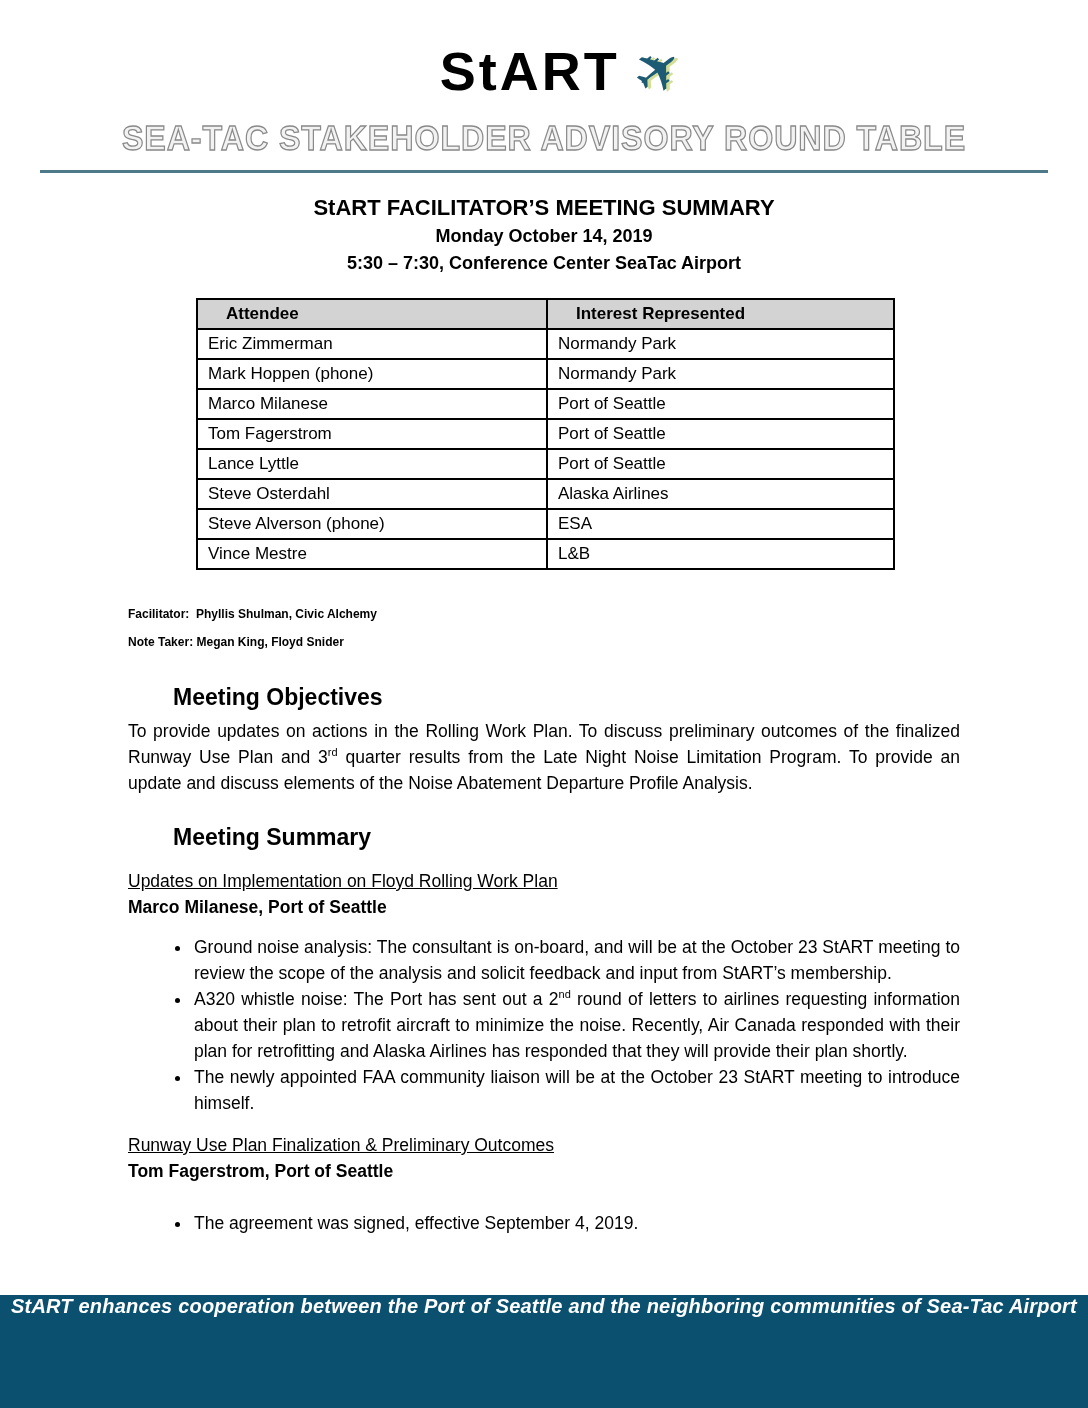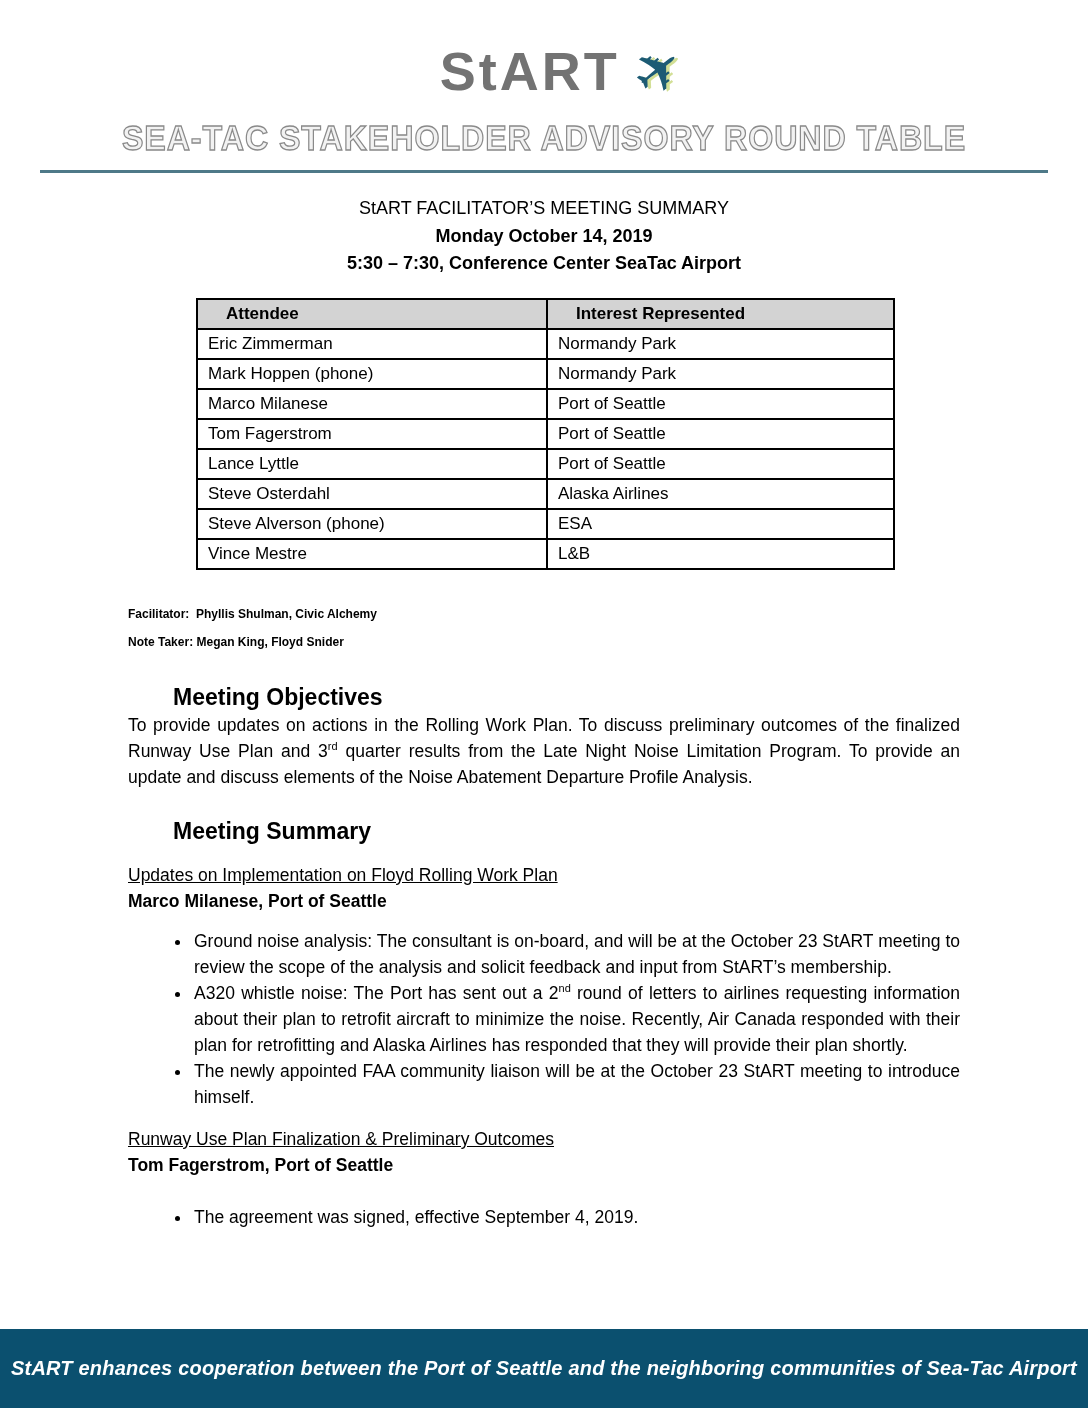"StART" .logo-text { color: #737373 -> #000000 }
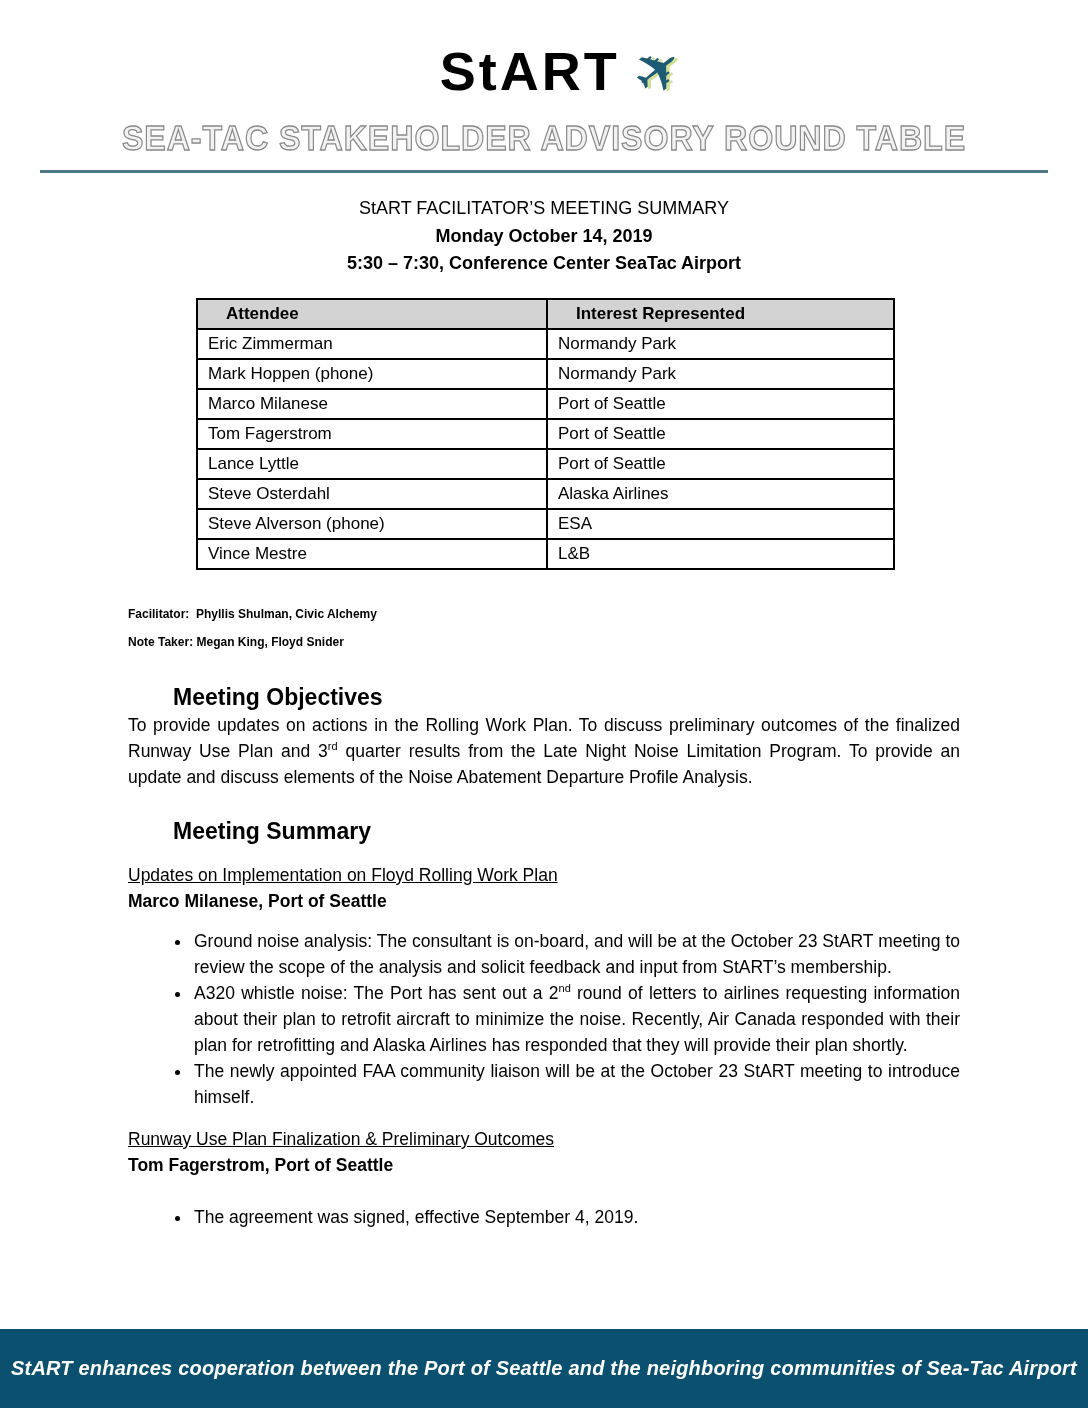"StART FACILITATOR’S MEETING SUMMARY" .doc-title { font-size: 18px -> 22px; font-weight: 400 -> 700 }
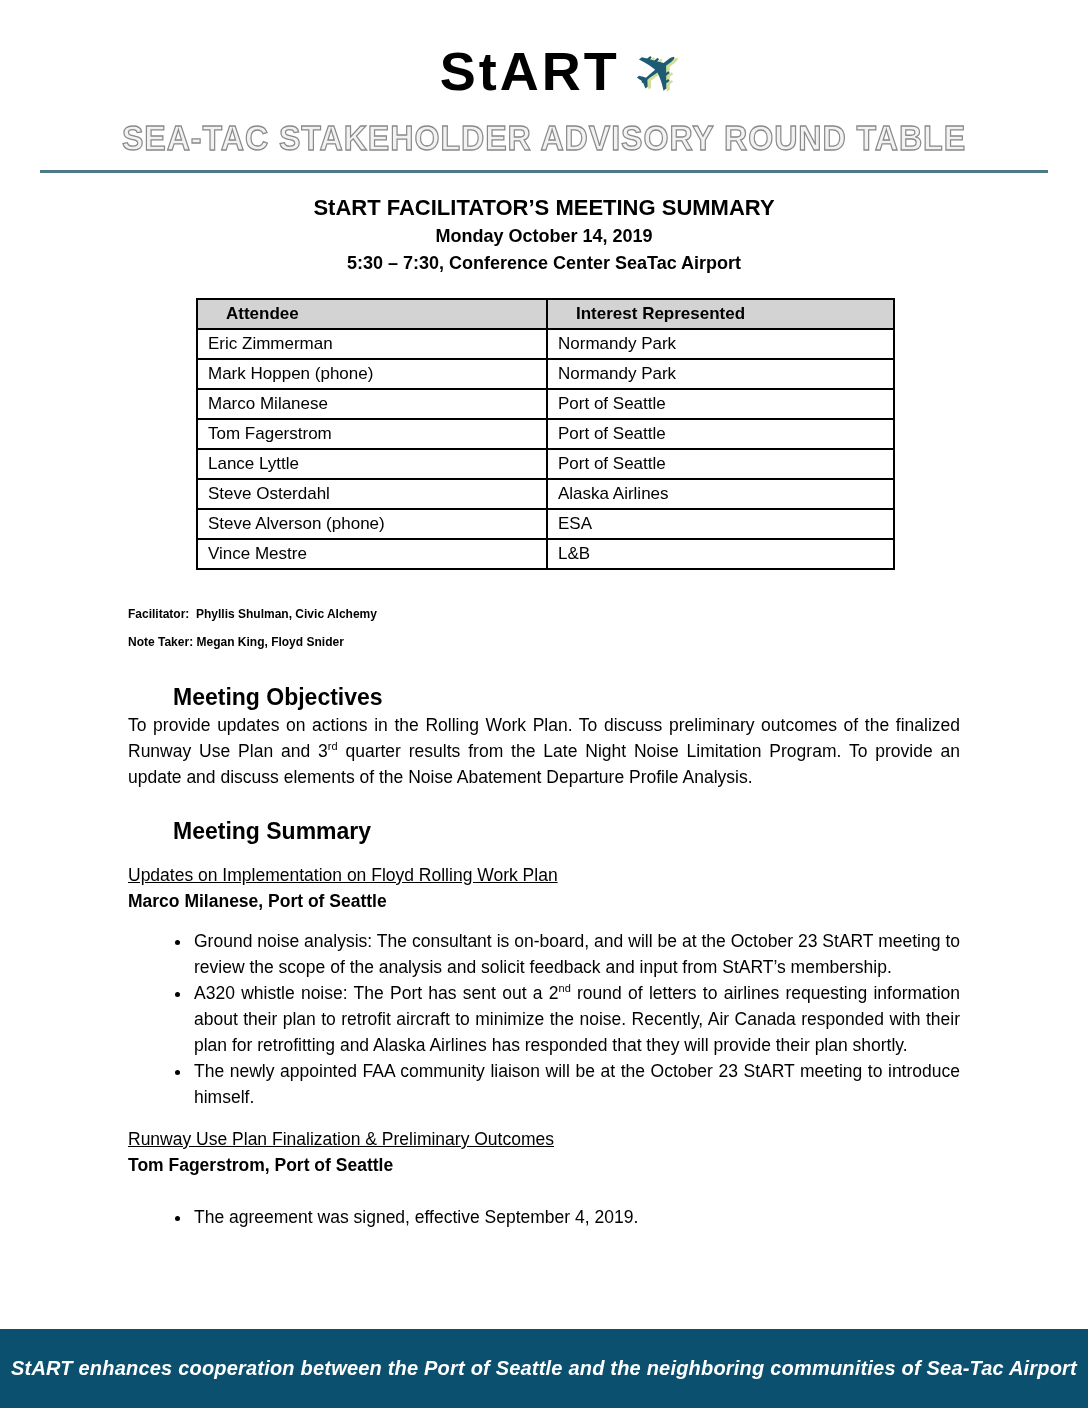"To provide updates on actions" .body-para { margin-top: 0 -> 6px }
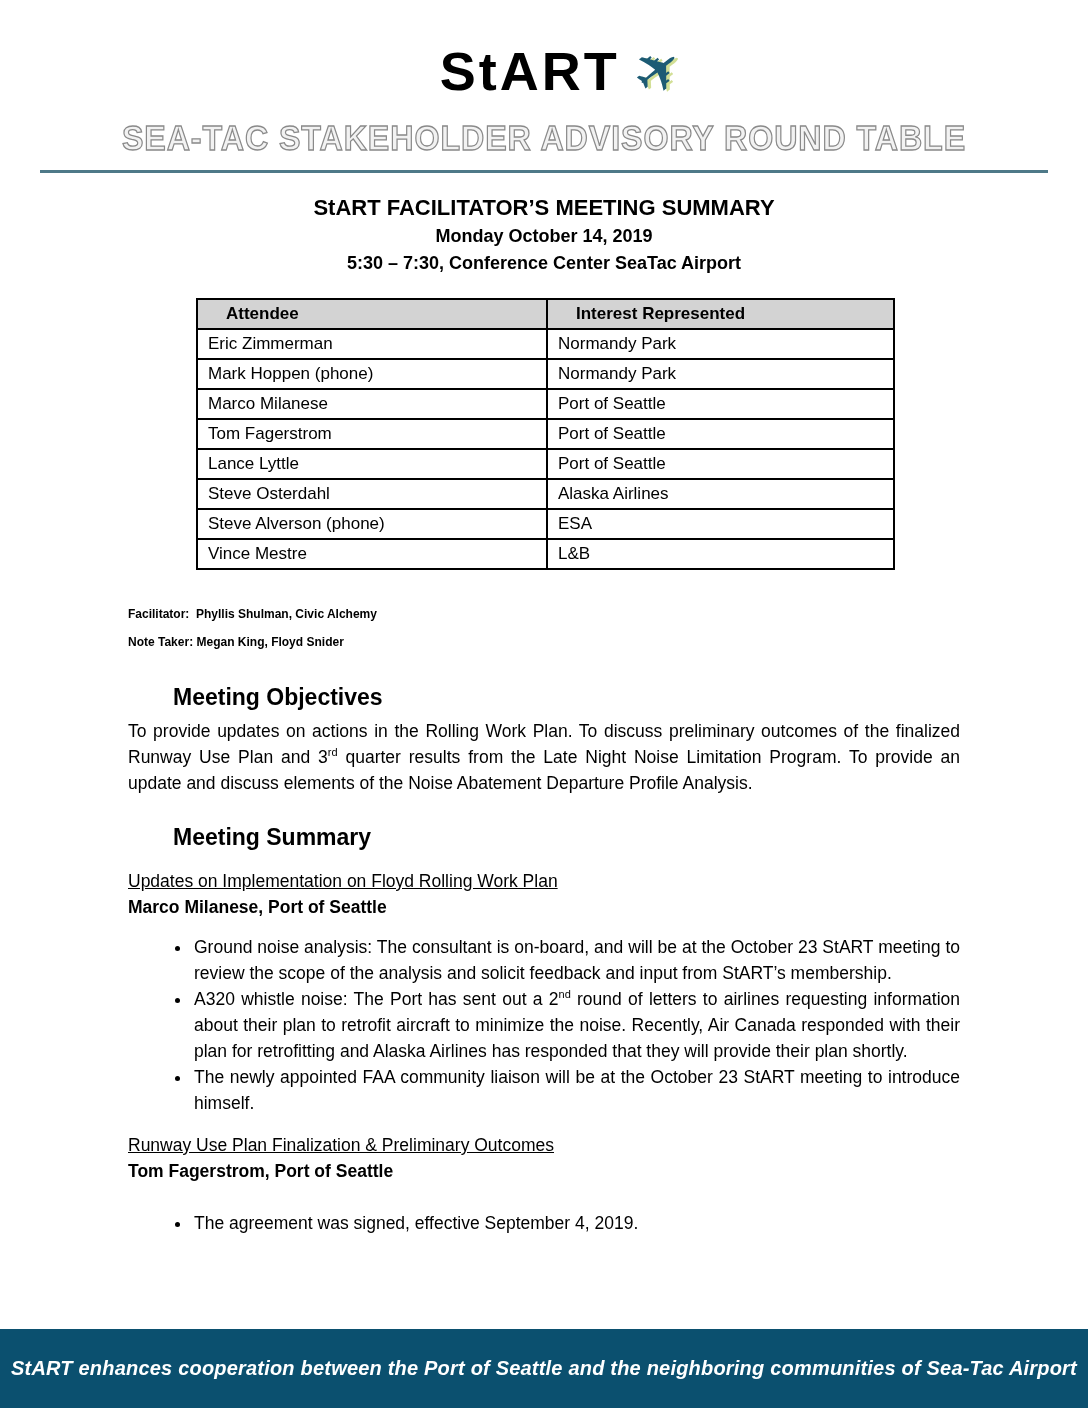"StART enhances cooperation between the" .footer-band { align-items: center -> flex-start; height: 79px -> 113px }
